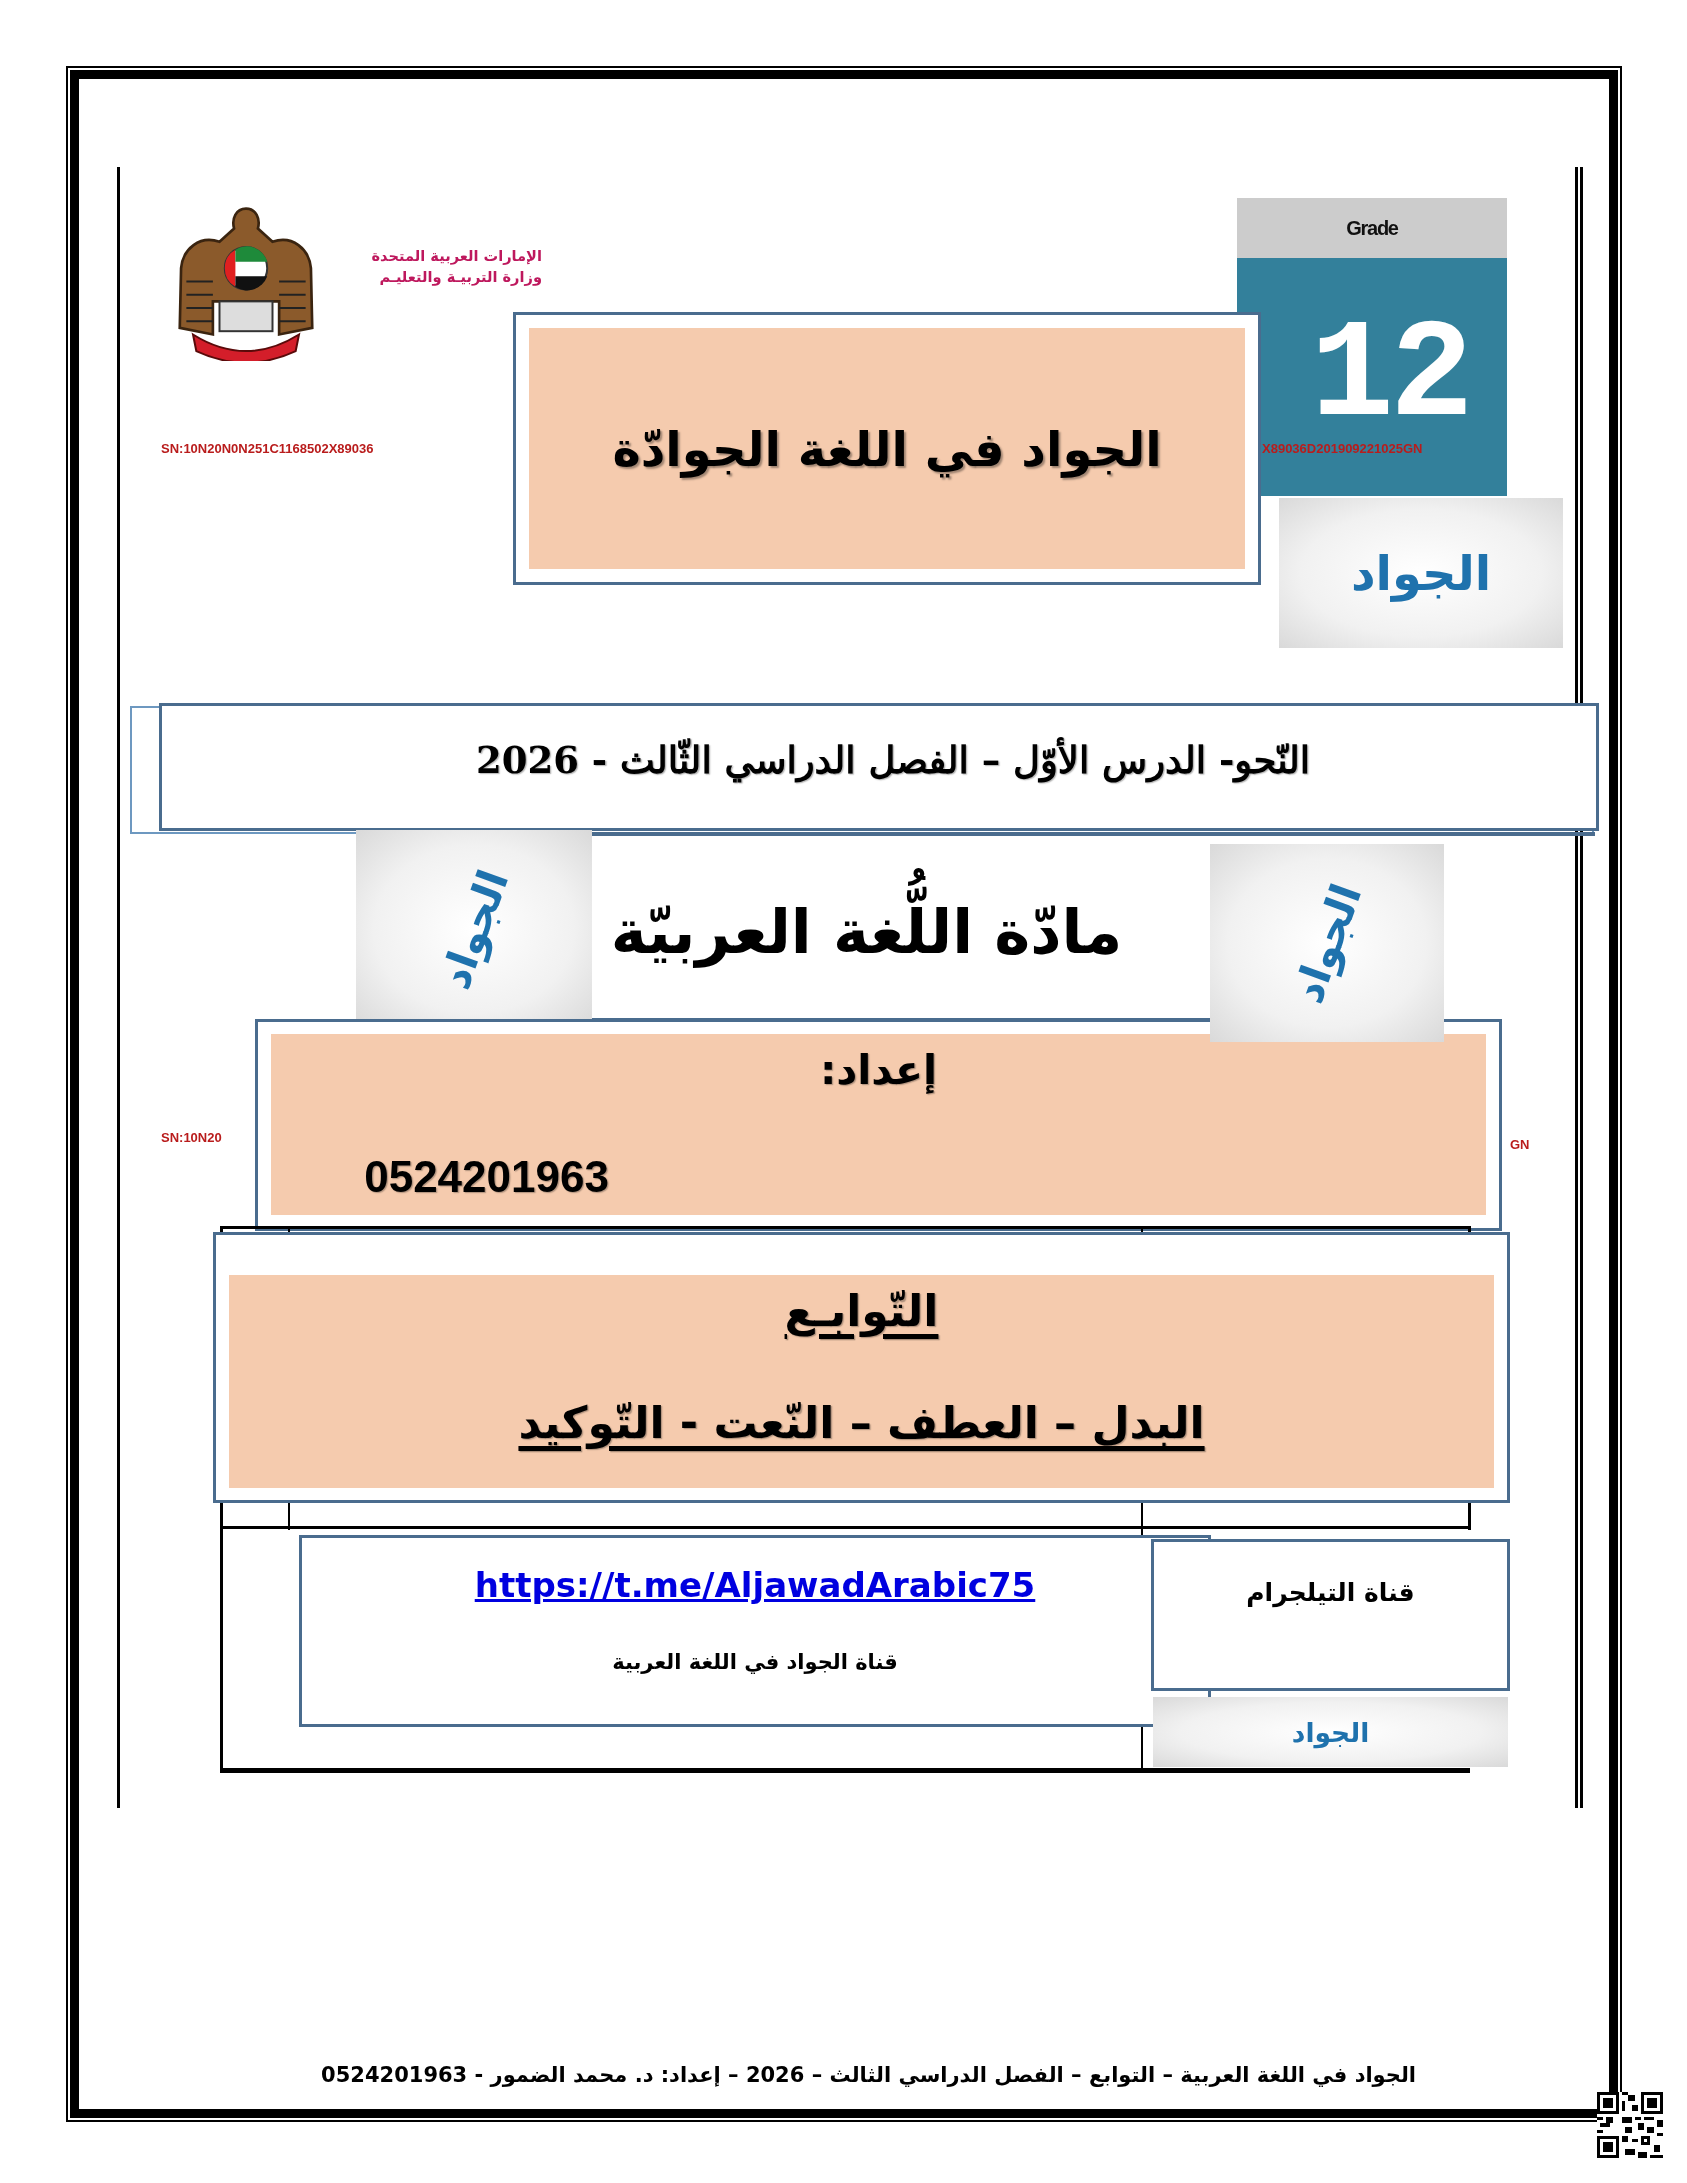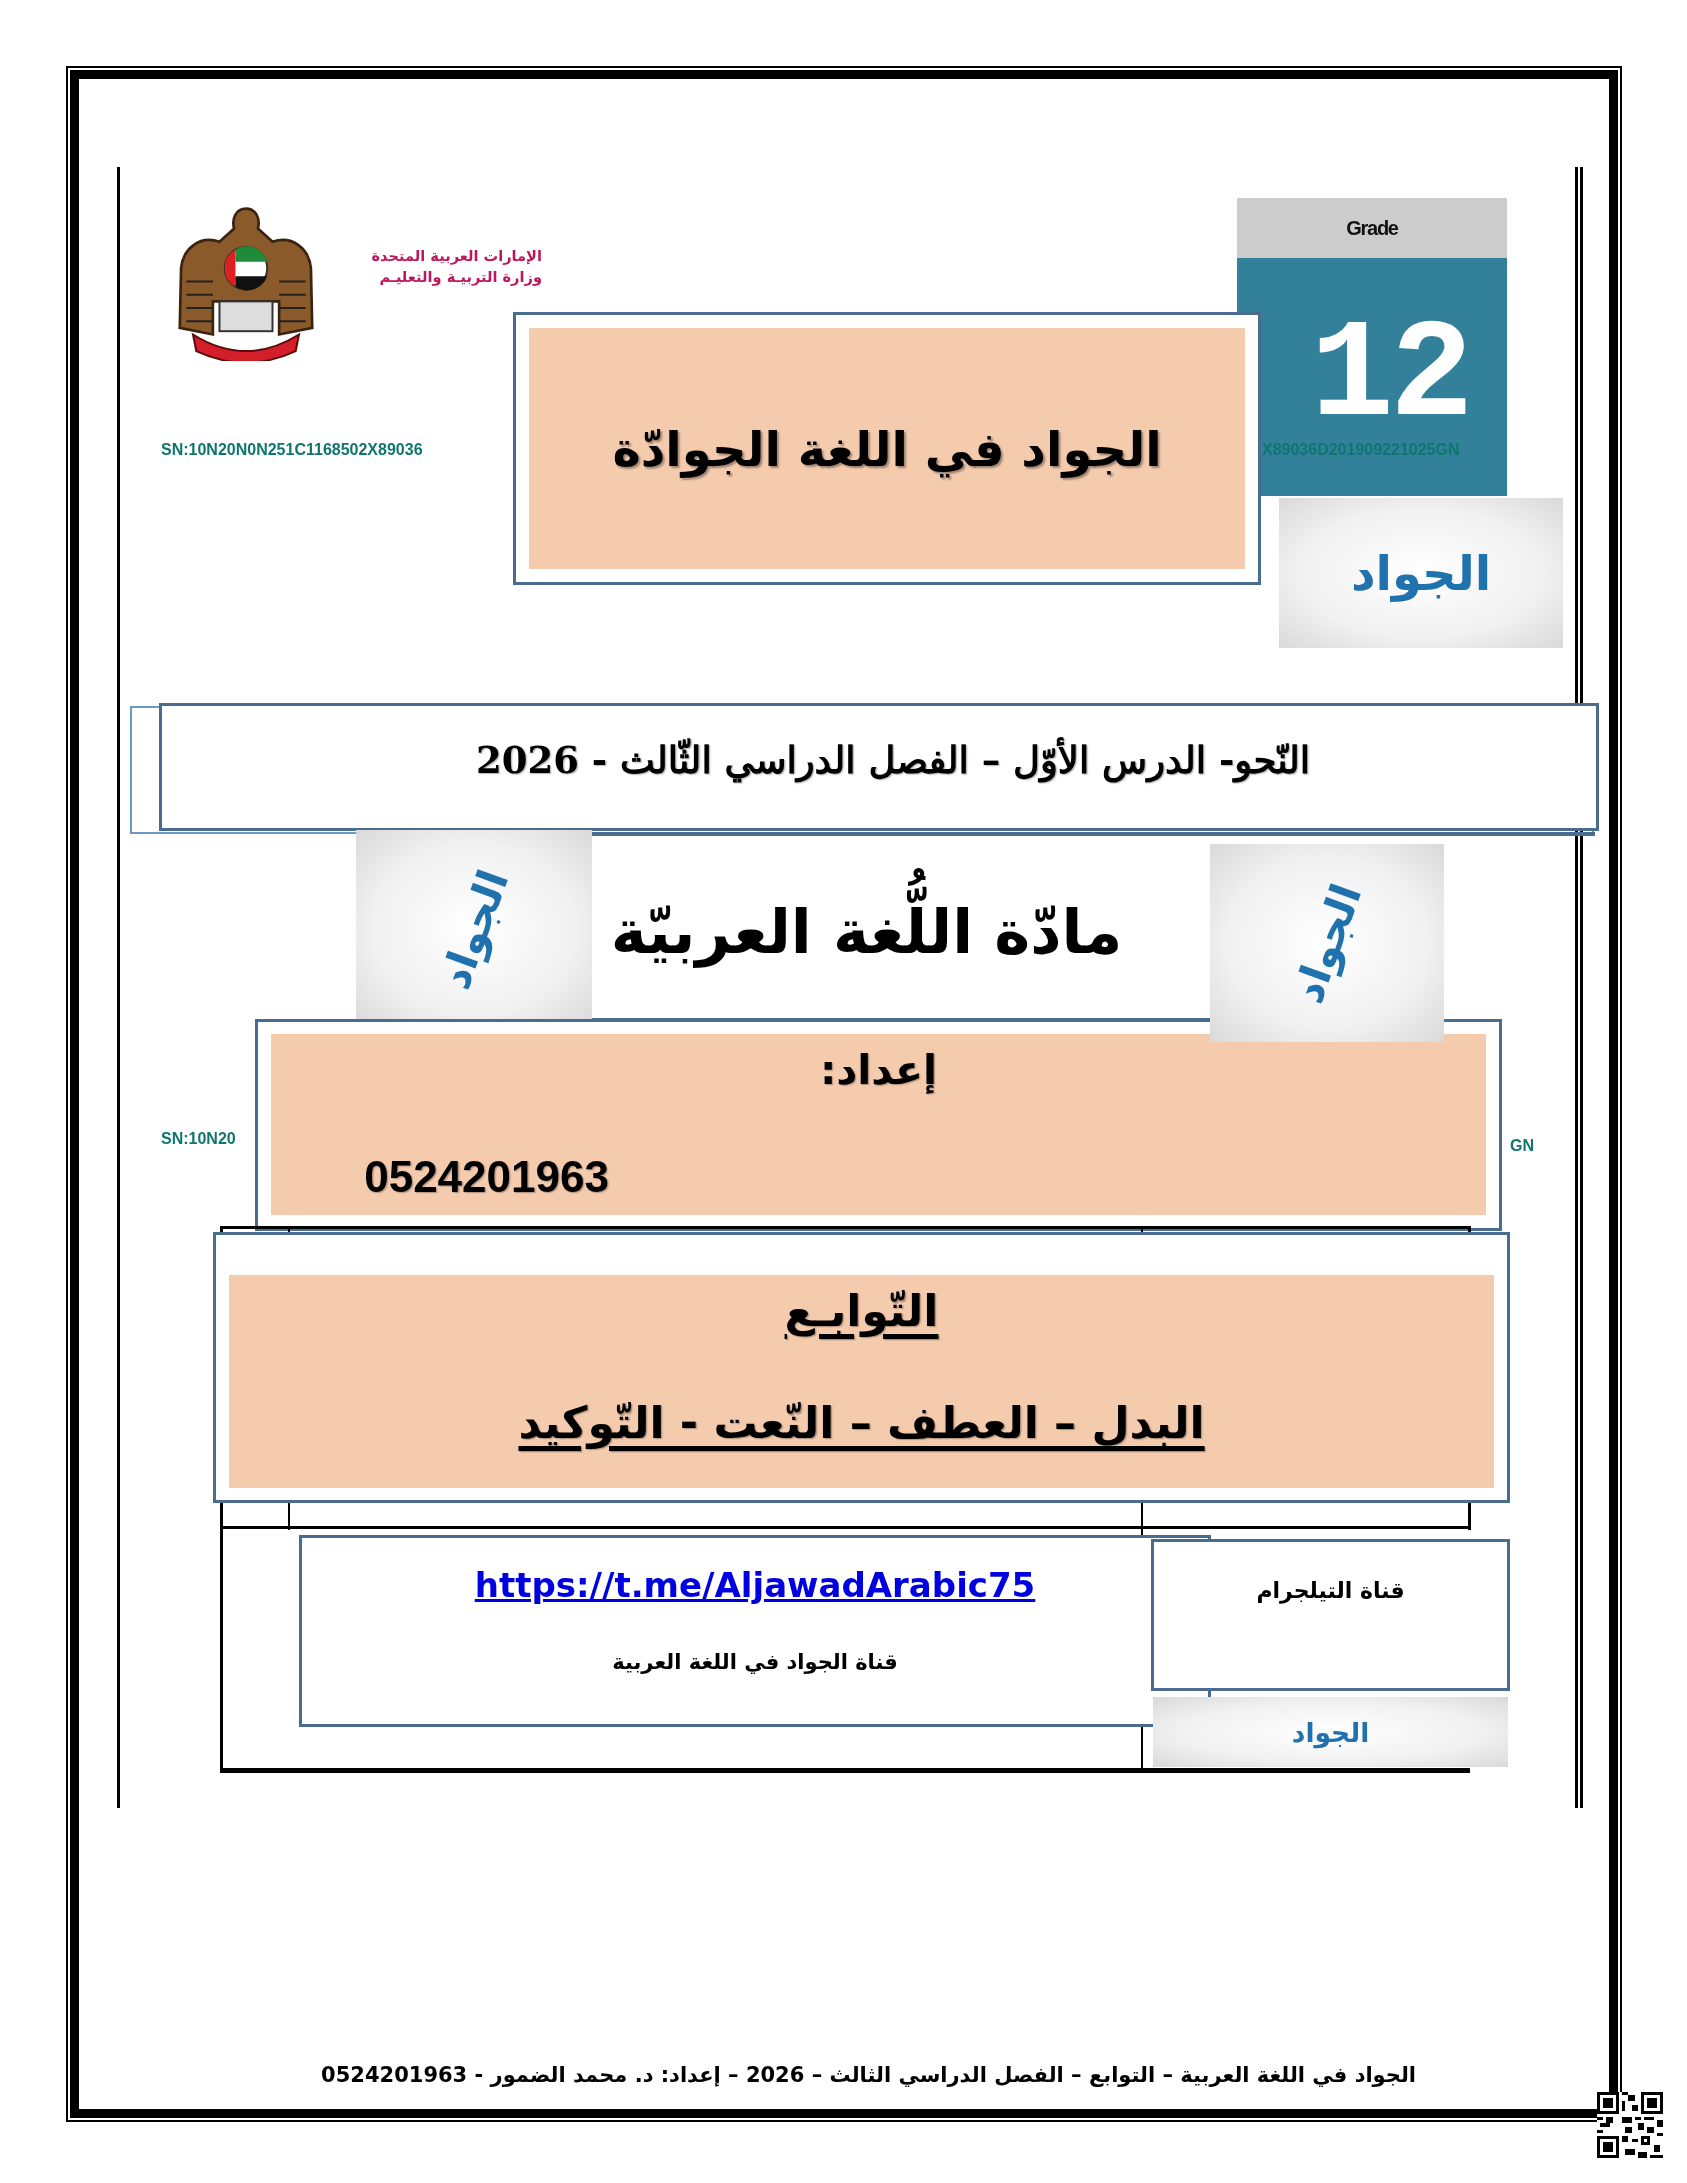"SN:10N20N0N251C1168502X89036" .serial { color: #0f766e -> #b91c1c; font-size: 16px -> 13px }
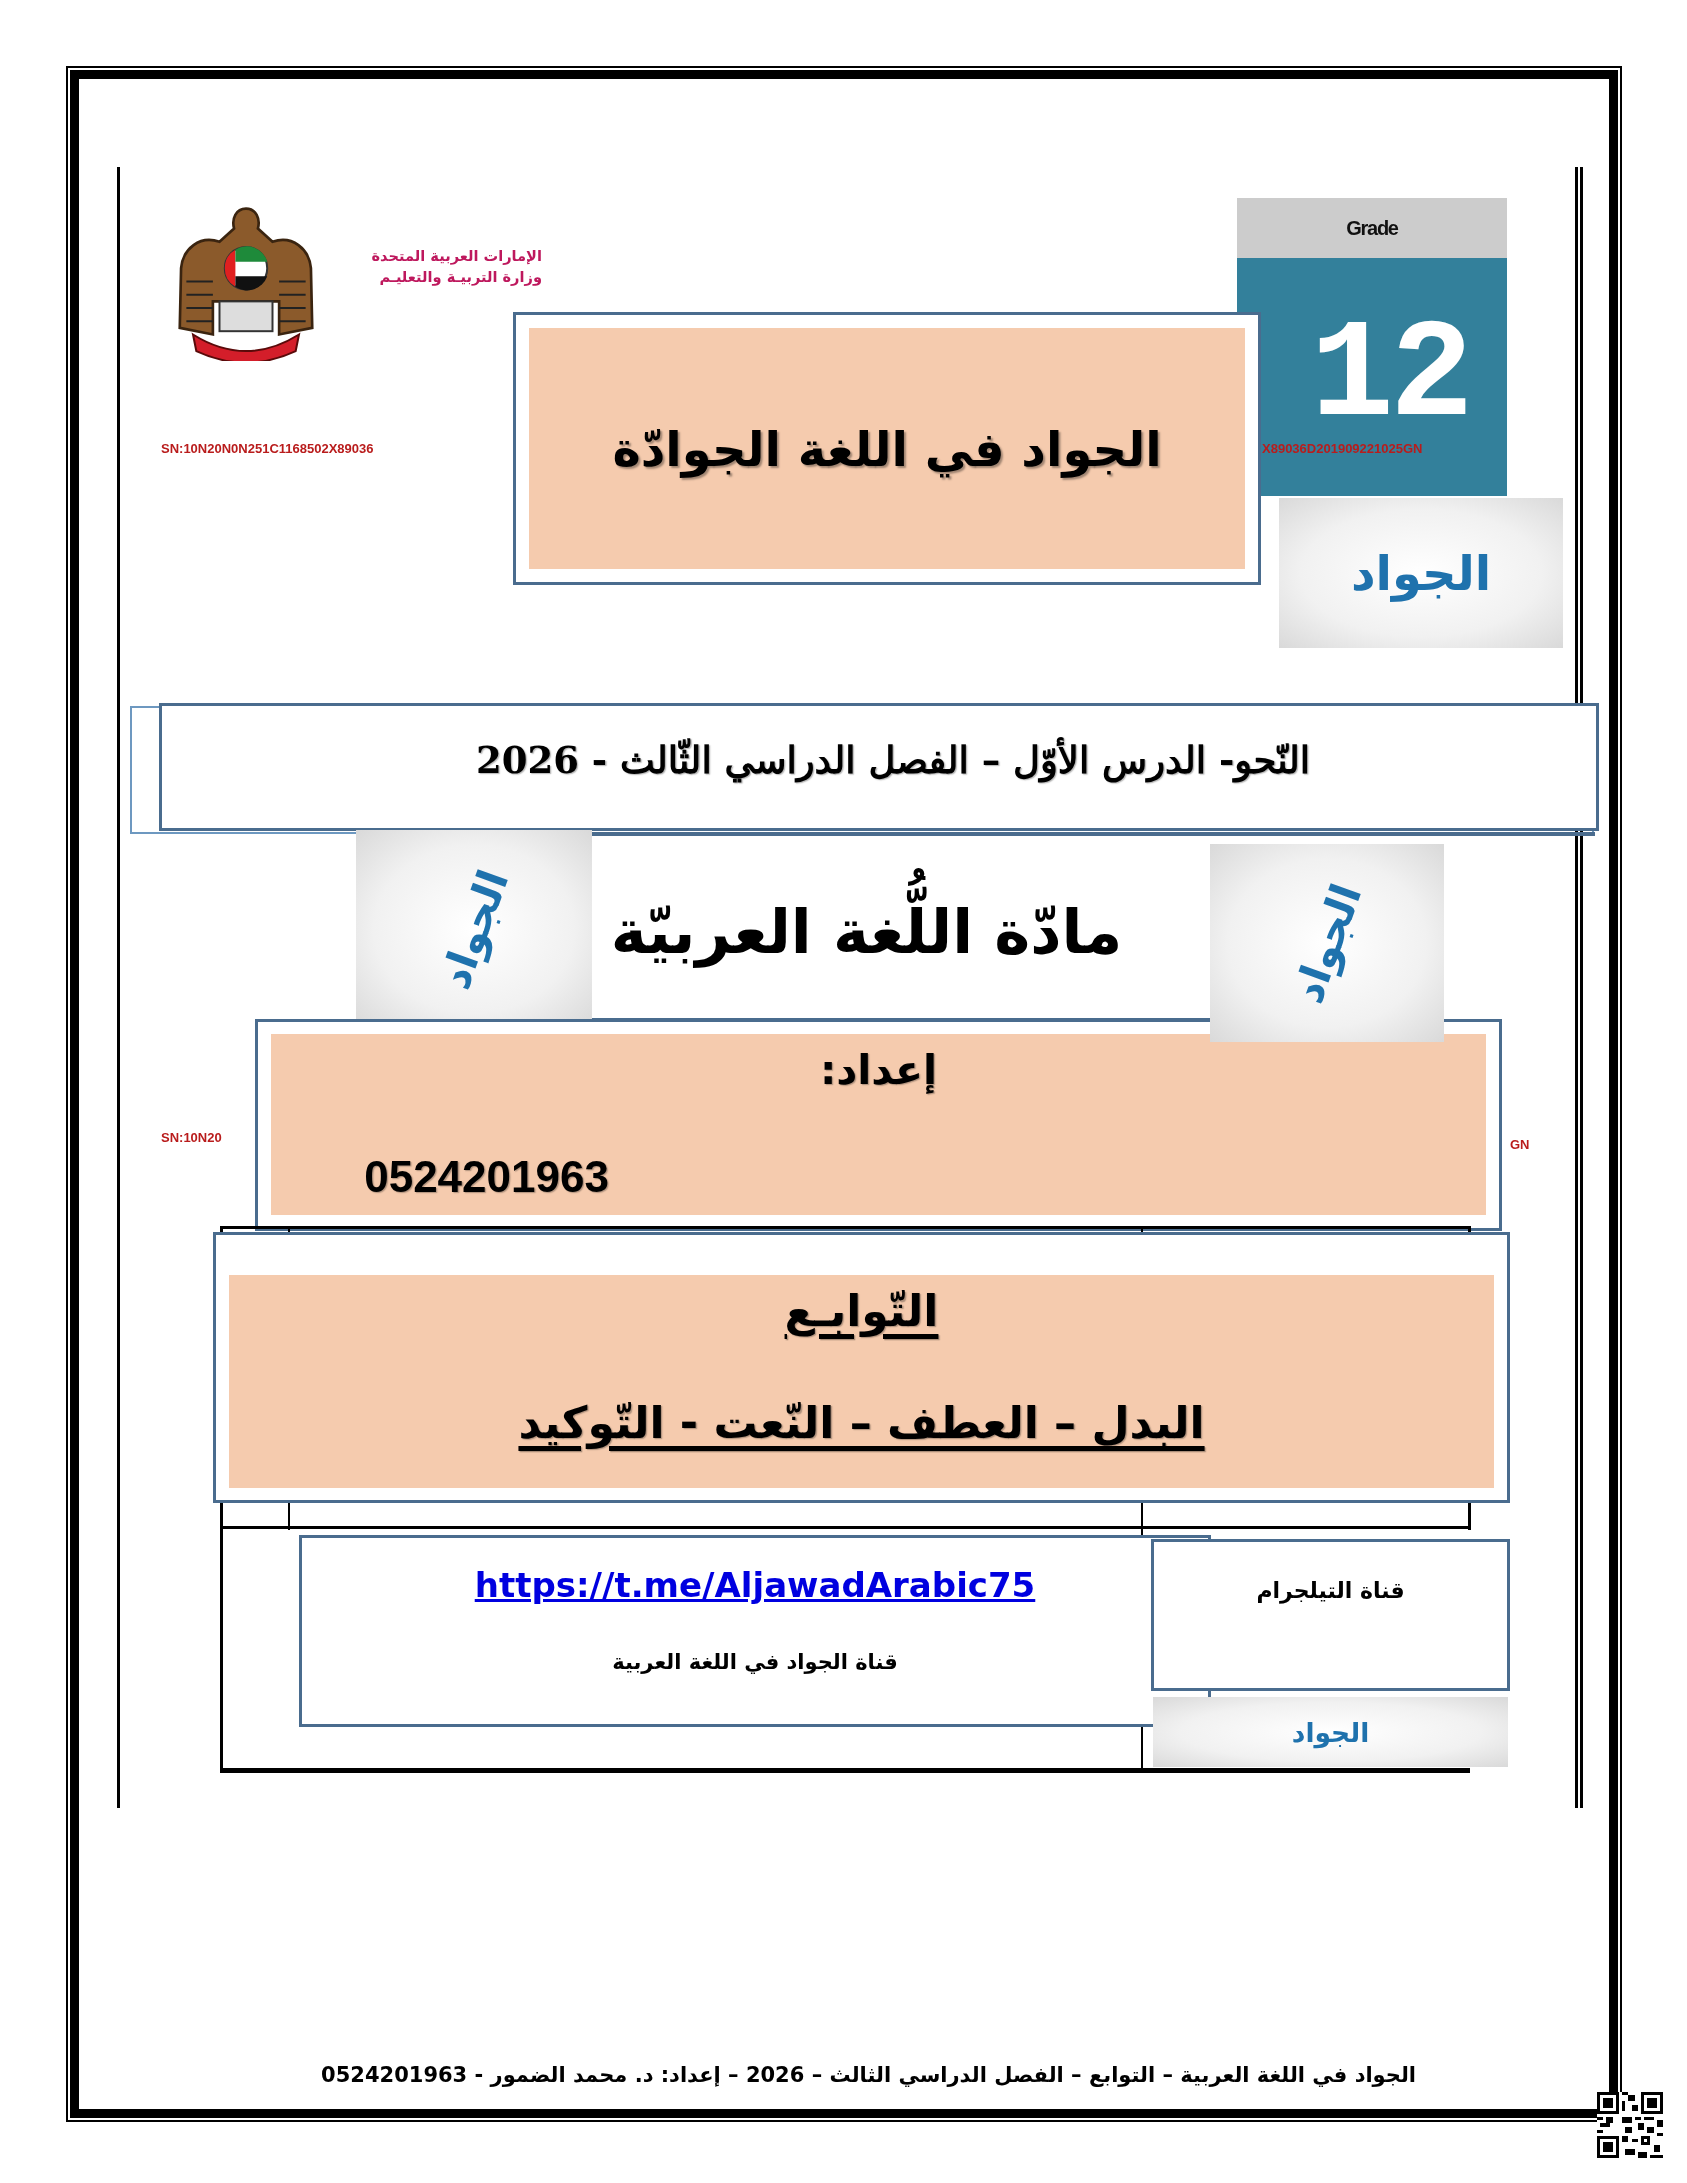"قناة التيلجرام" .tg-label { font-size: 22px -> 25px }
